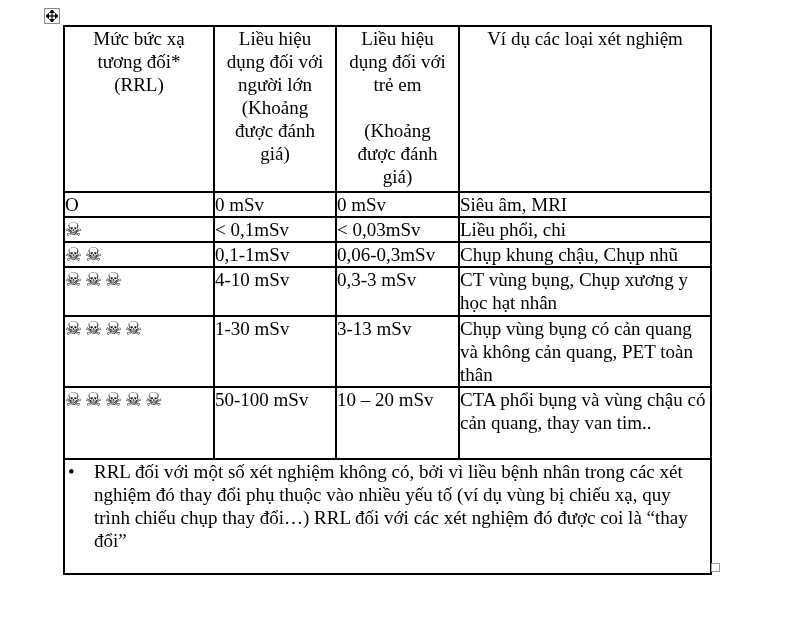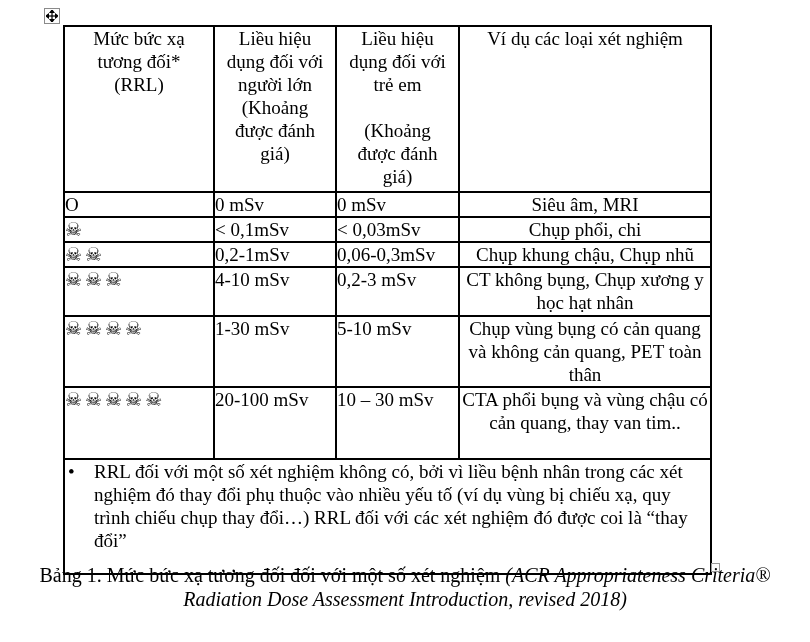"Siêu âm, MRI" td.ex-cell { text-align: center -> none }
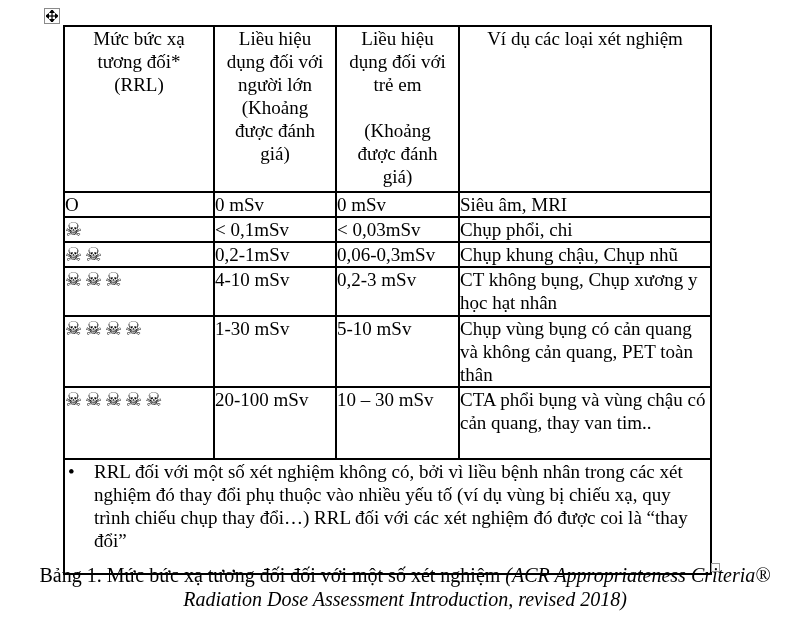"Chụp phổi, chi" td.ex-cell { text: Chụp -> Liều }
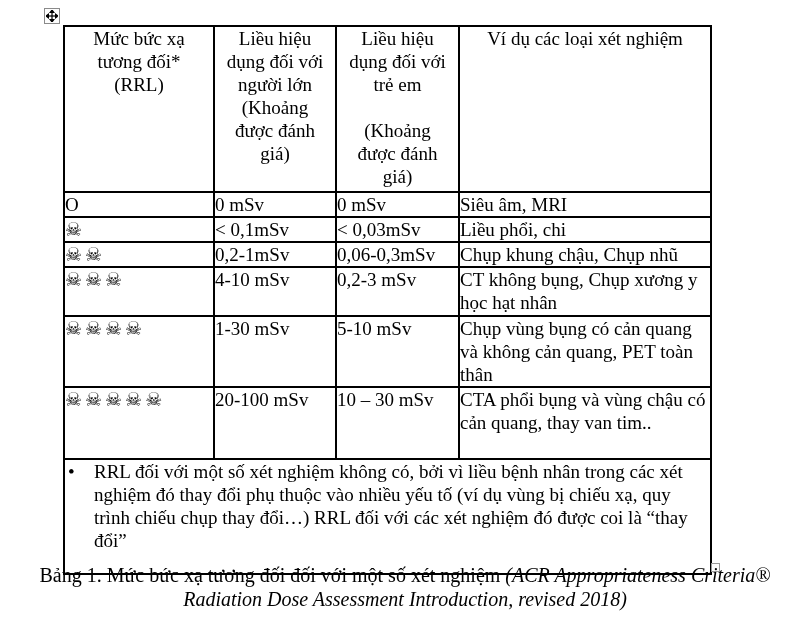"0,2-1mSv" td.val-cell { text: 0,2-1mSv -> 0,1-1mSv }
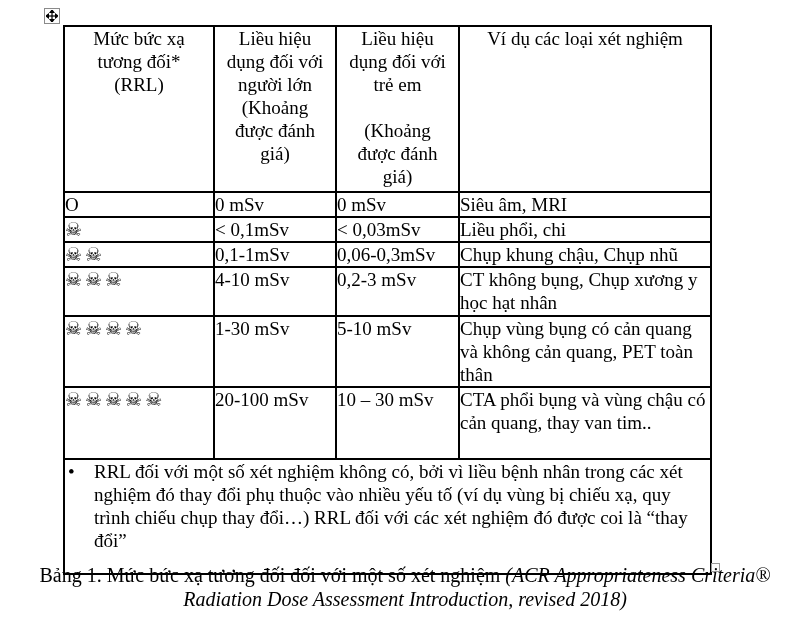"0,2-3 mSv" td.val-cell { text: 0,2-3 -> 0,3-3 }
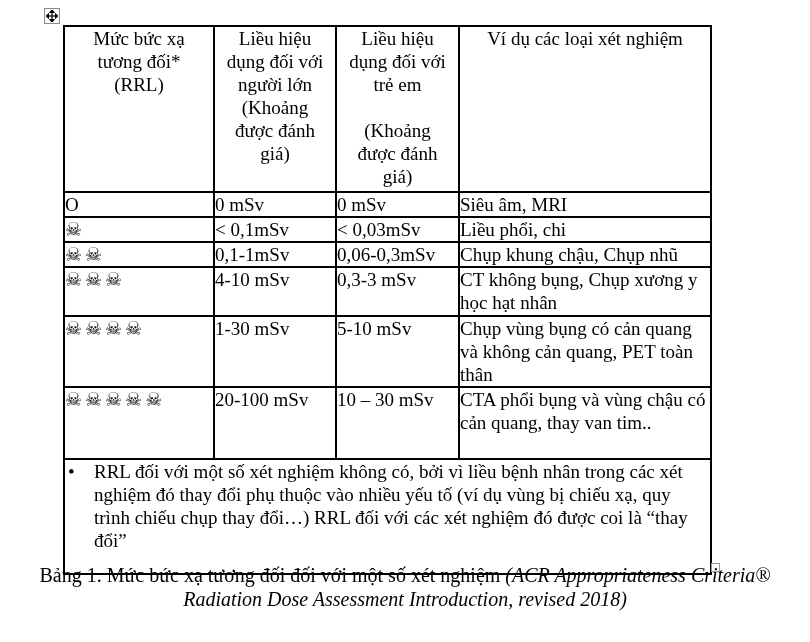"CT không bụng, Chụp xương" td.ex-cell { text: không -> vùng }
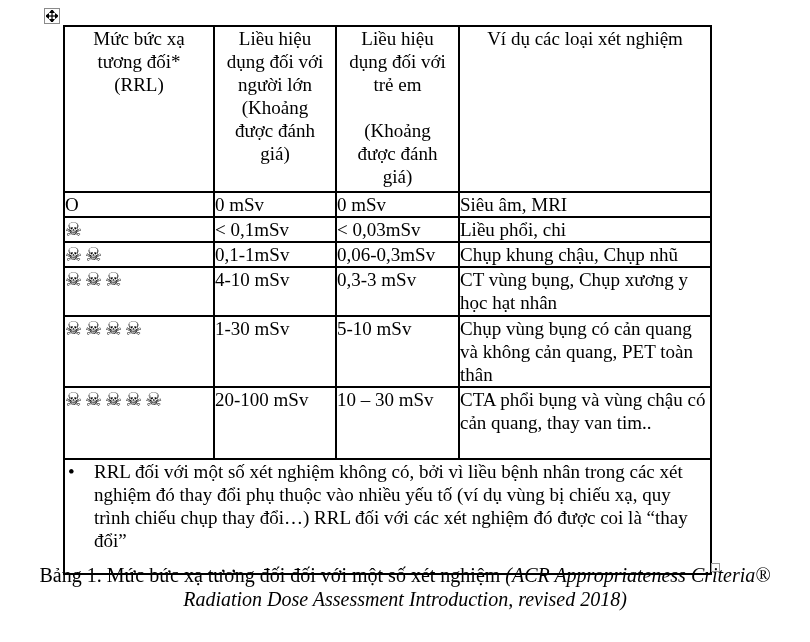"5-10 mSv" td.val-cell { text: 5-10 -> 3-13 }
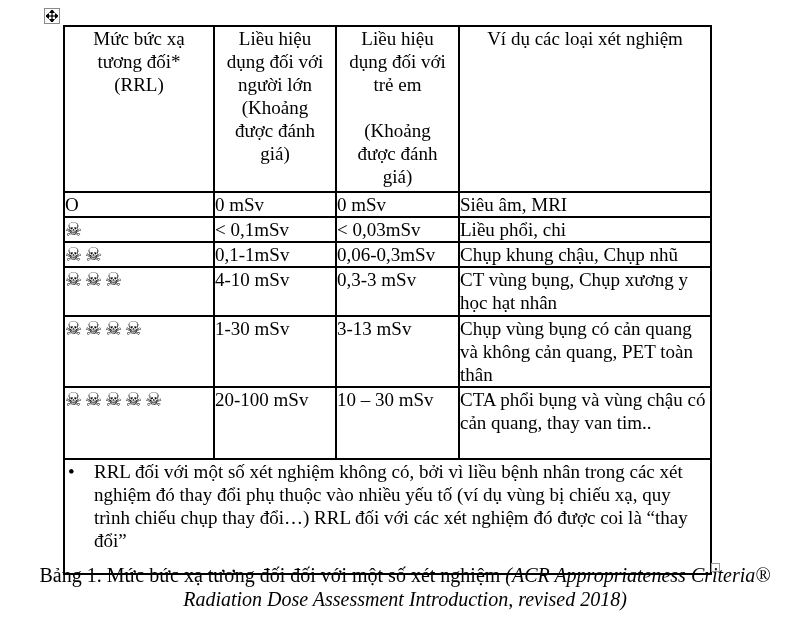"20-100 mSv" td.val-cell { text: 20-100 -> 50-100 }
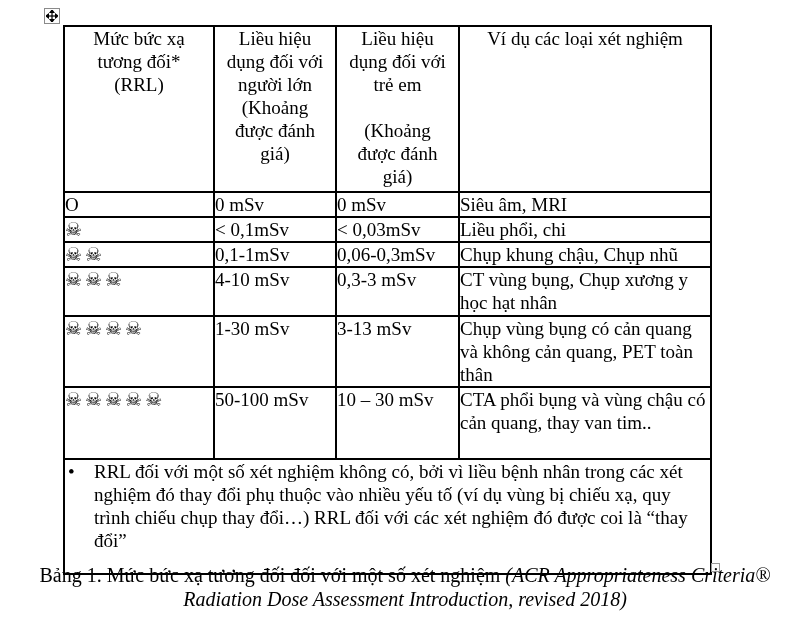"10 – 30 mSv" td.val-cell { text: 30 -> 20 }
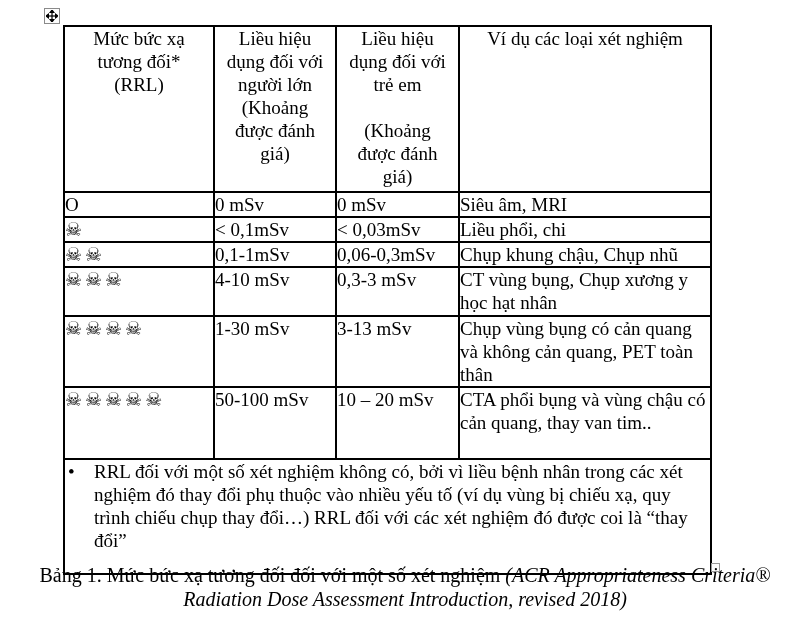"Bảng 1. Mức bức xạ" div.caption { html: <div><span>Bảng 1. Mức bức xạ tương đối đối với một số xét nghiệm </span><em>(ACR Appropriateness Criteria® Radiation Dose Assessment Introduction, revised 2018)</em></div> -> none }
